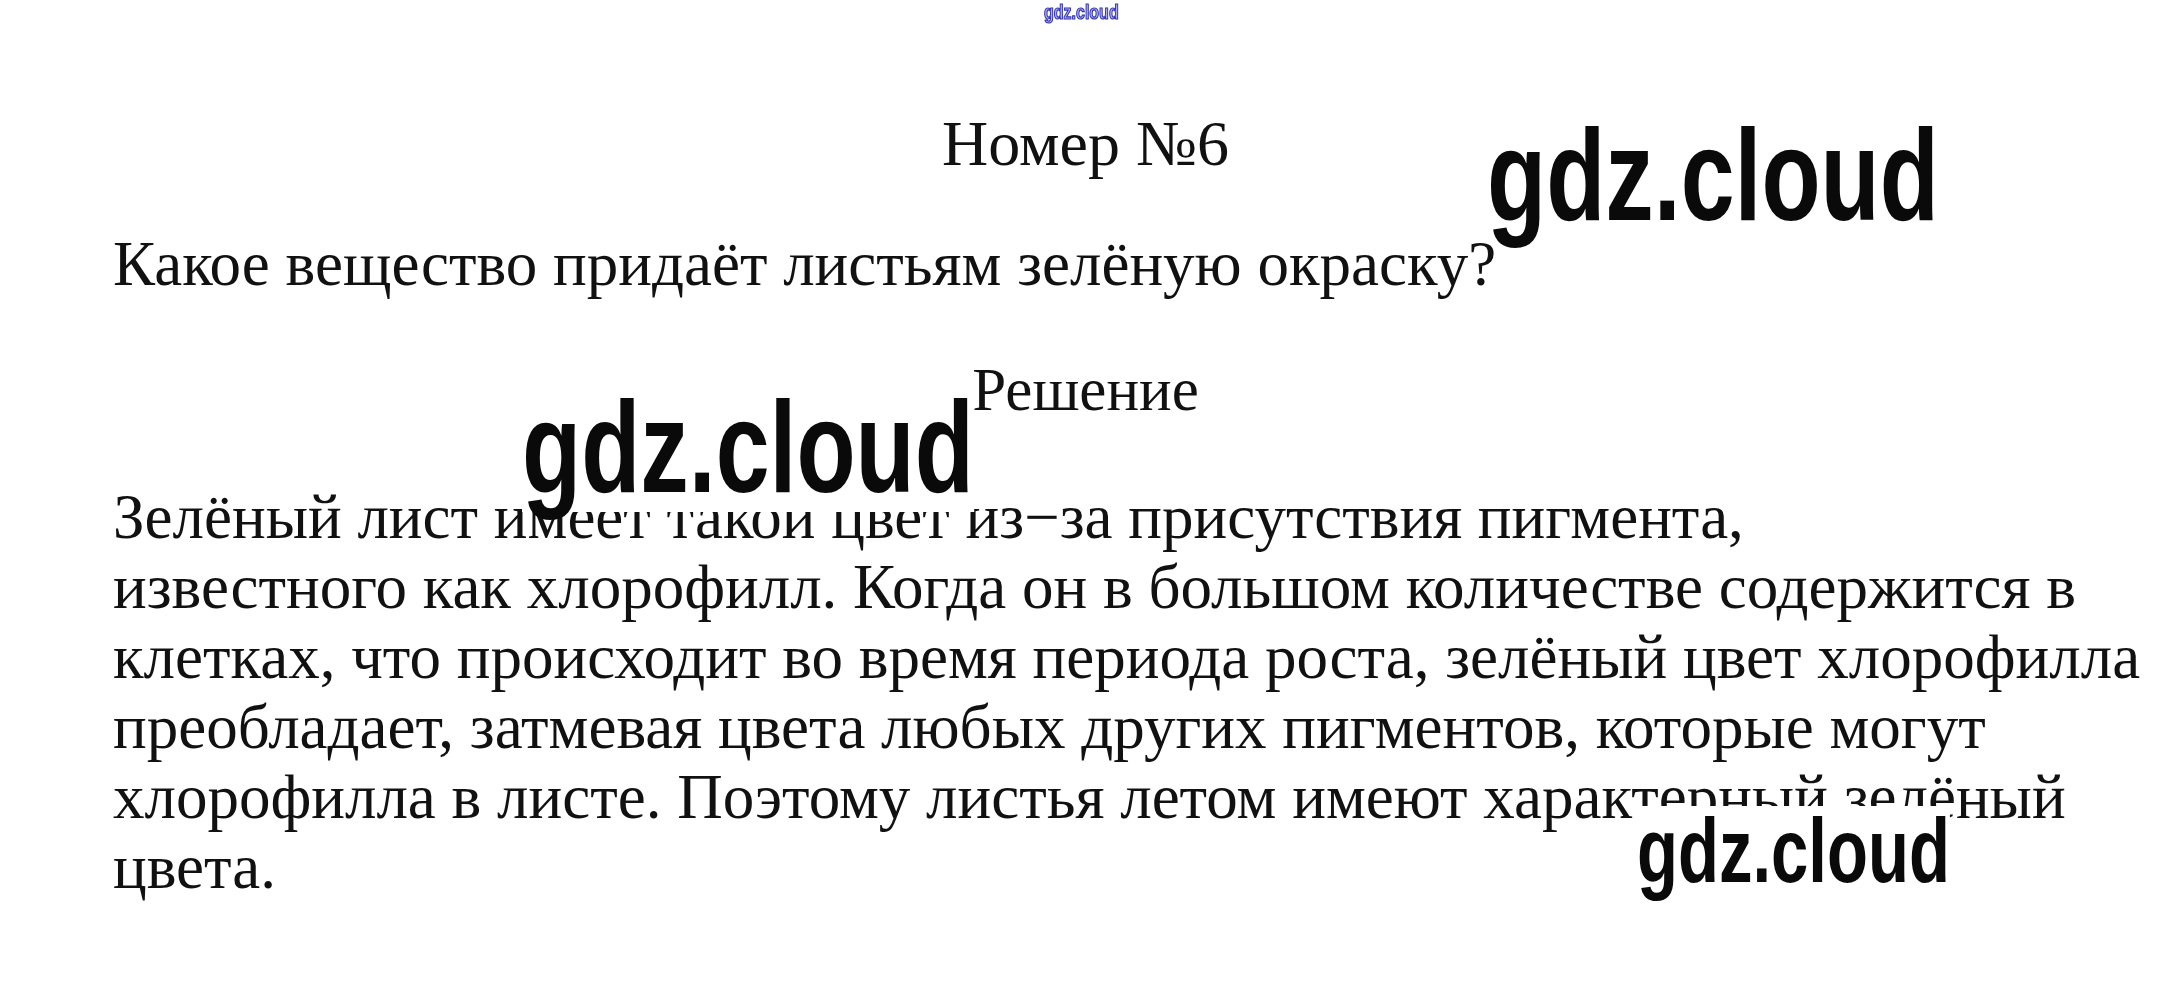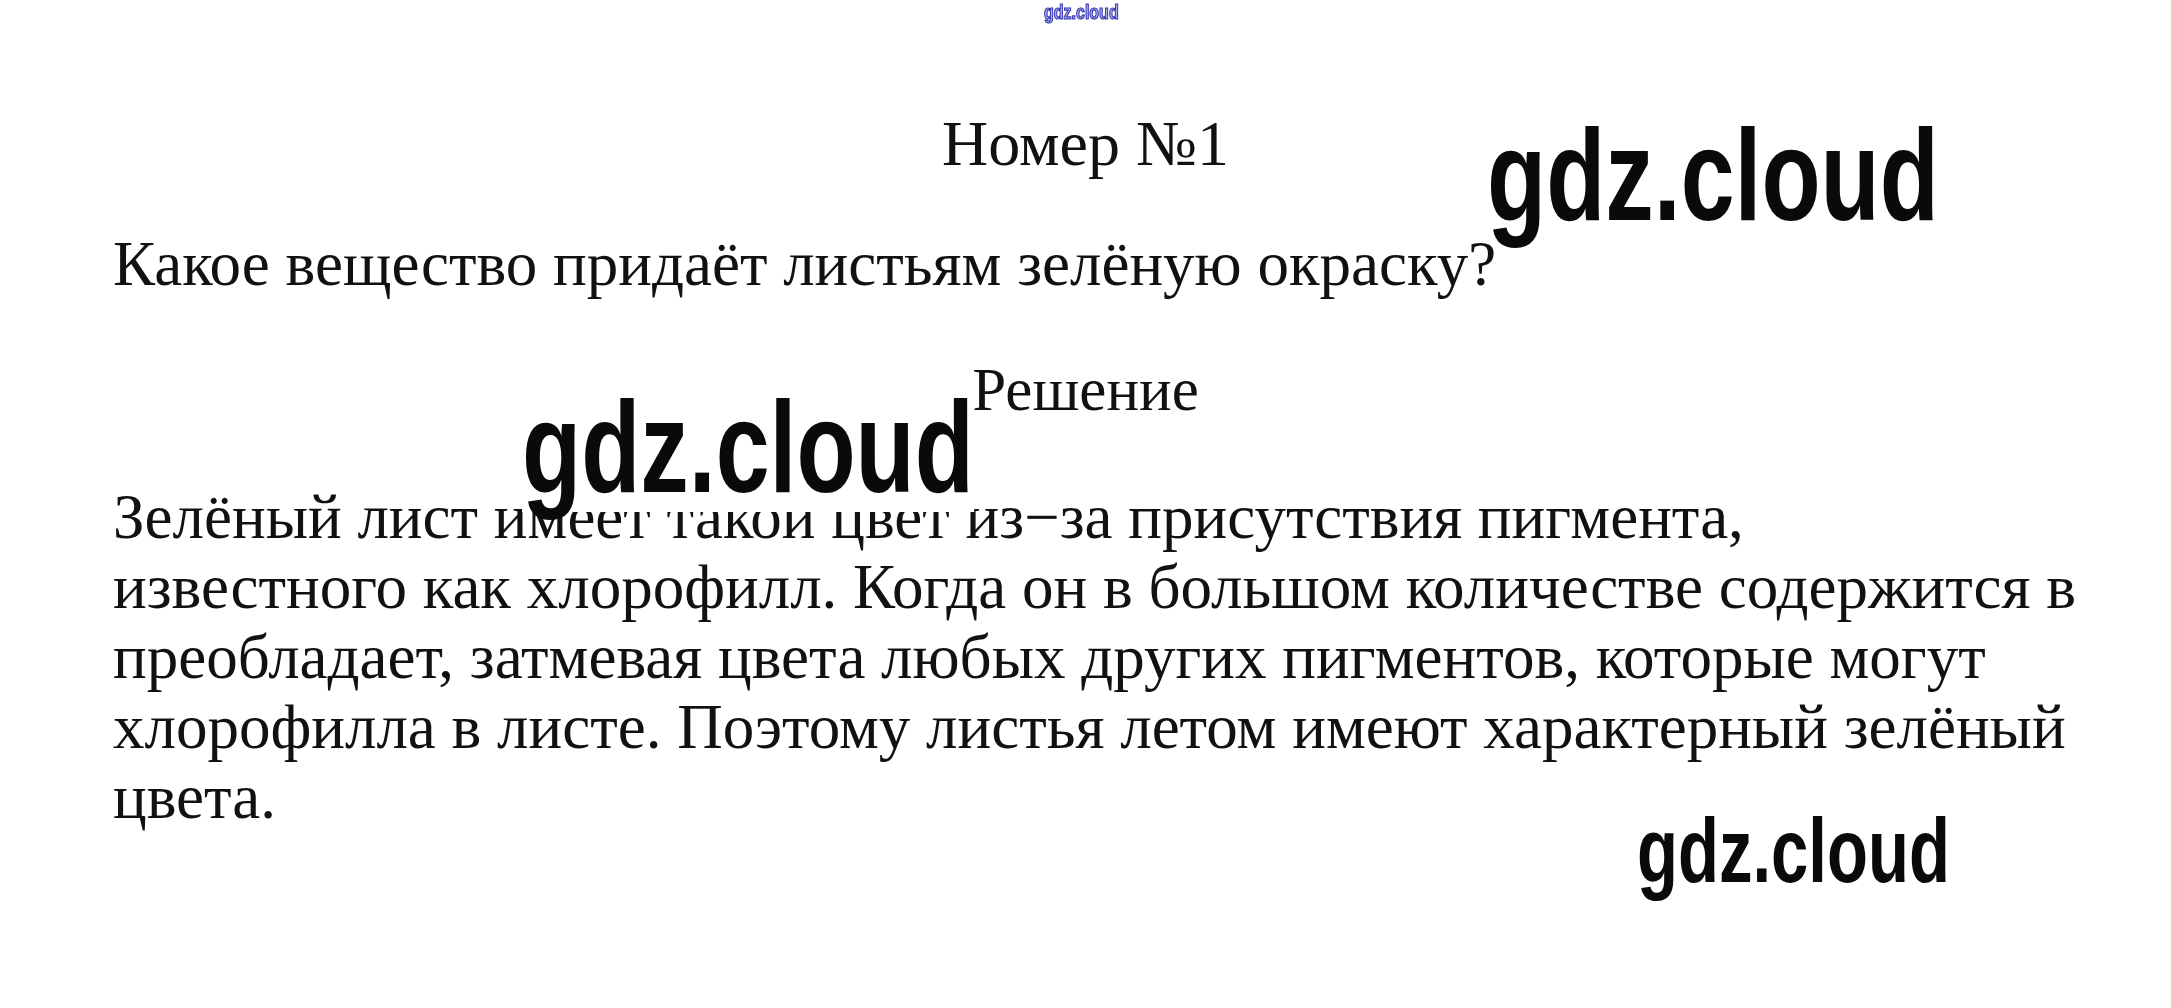"Номер №1" div.title { text: 1 -> 6 }
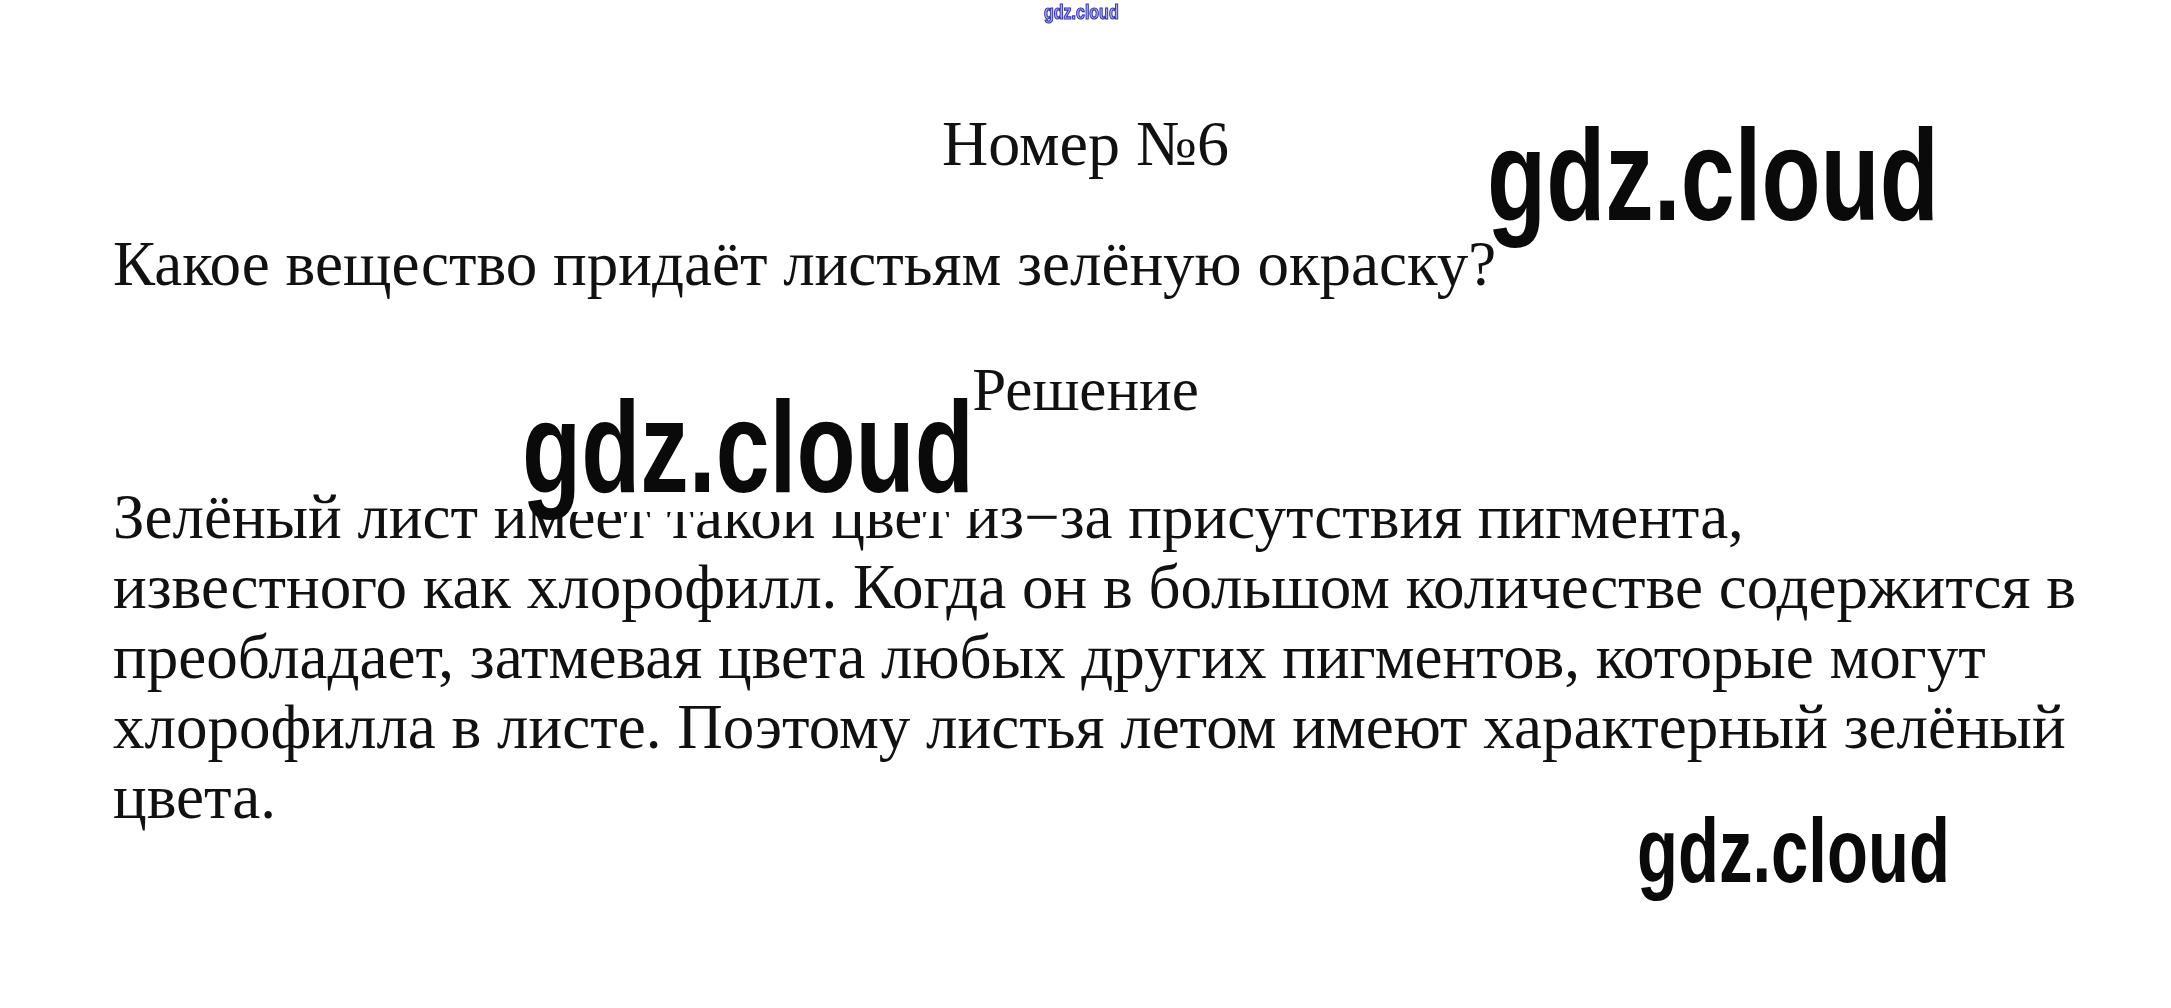"клетках, что происходит во время" div.line { html: none -> <div><b></b><span>клетках, что происходит во время периода роста, зелёный цвет хлорофилла</span></div> }
